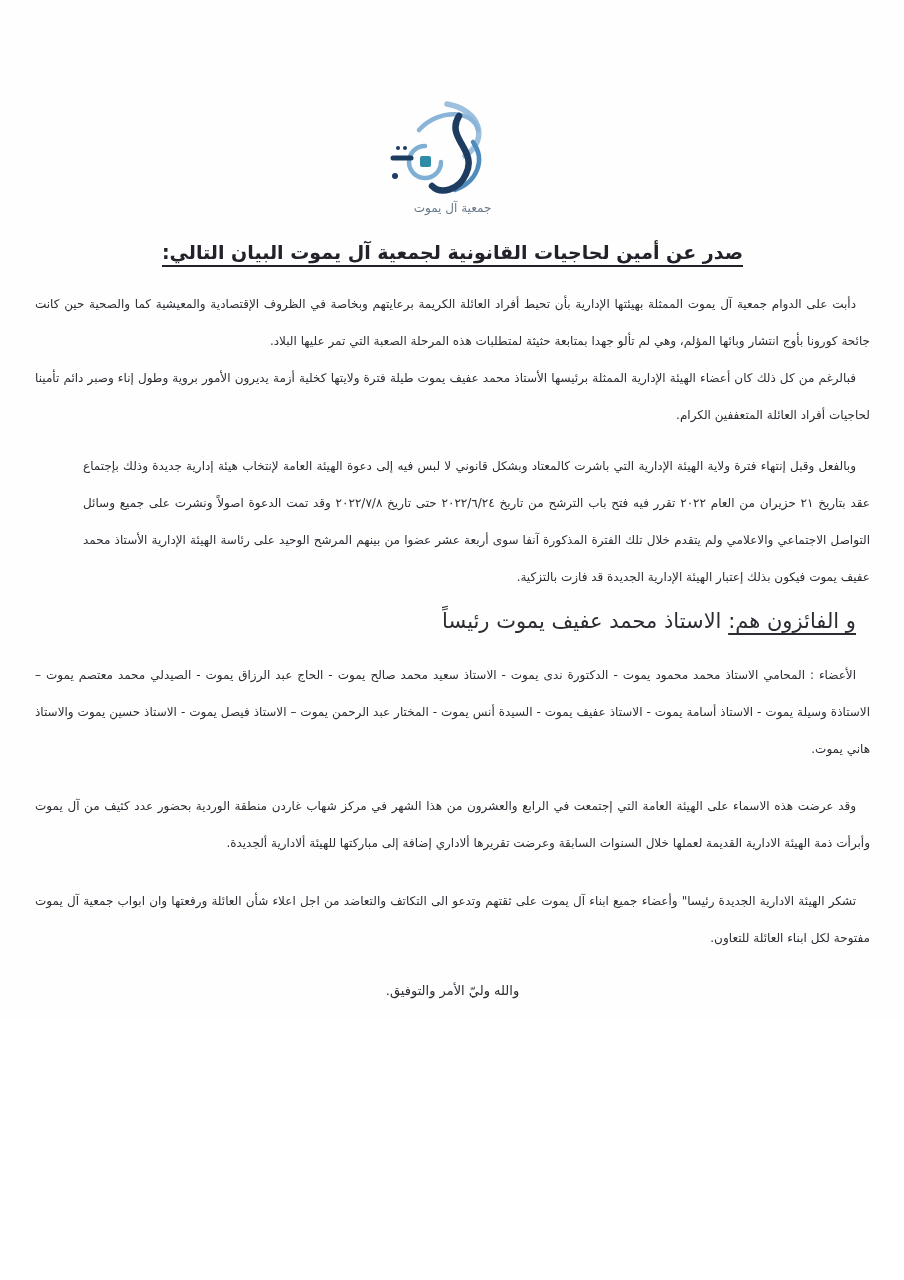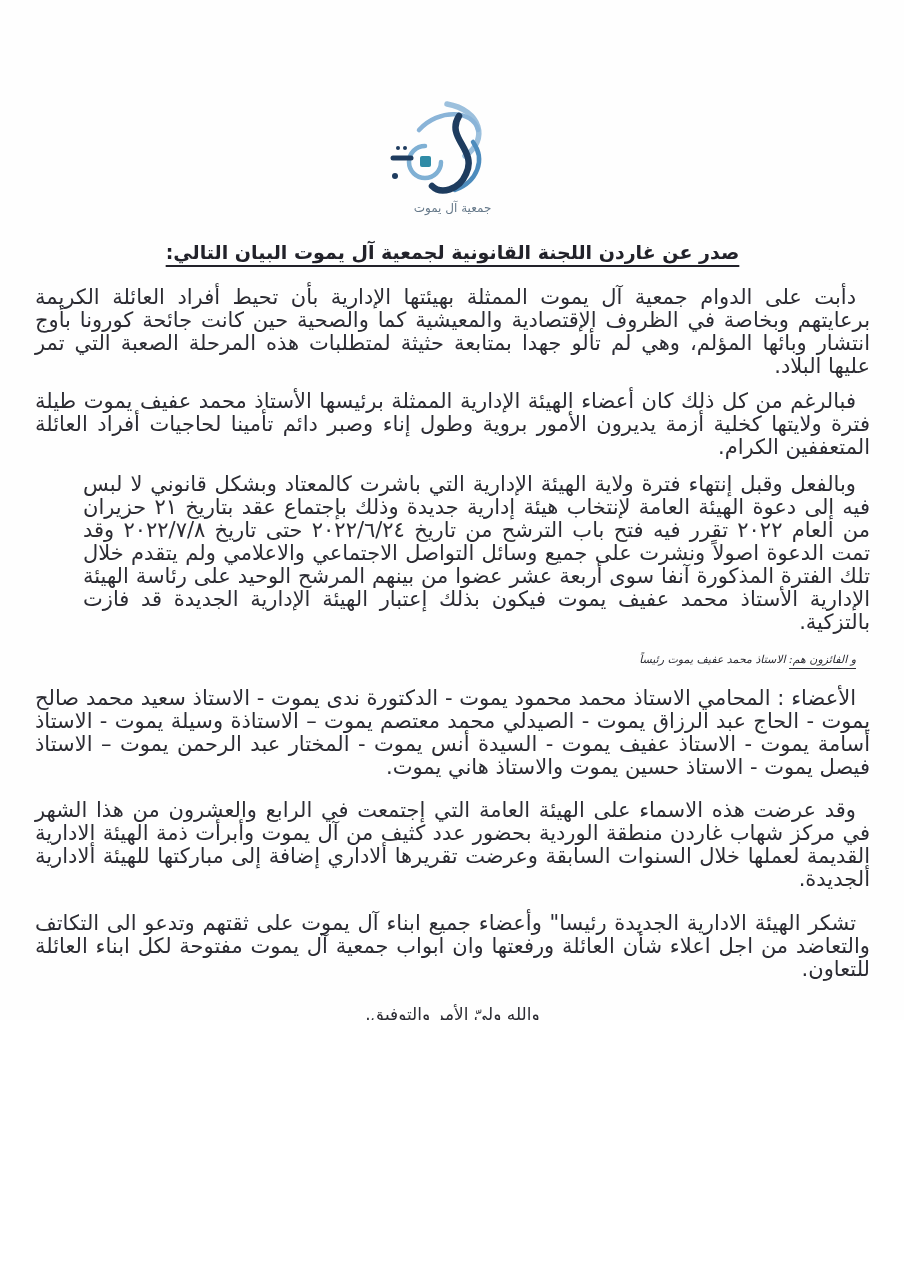"صدر عن غاردن اللجنة القانونية" h1.doc-title { text: غاردن اللجنة -> أمين لحاجيات }
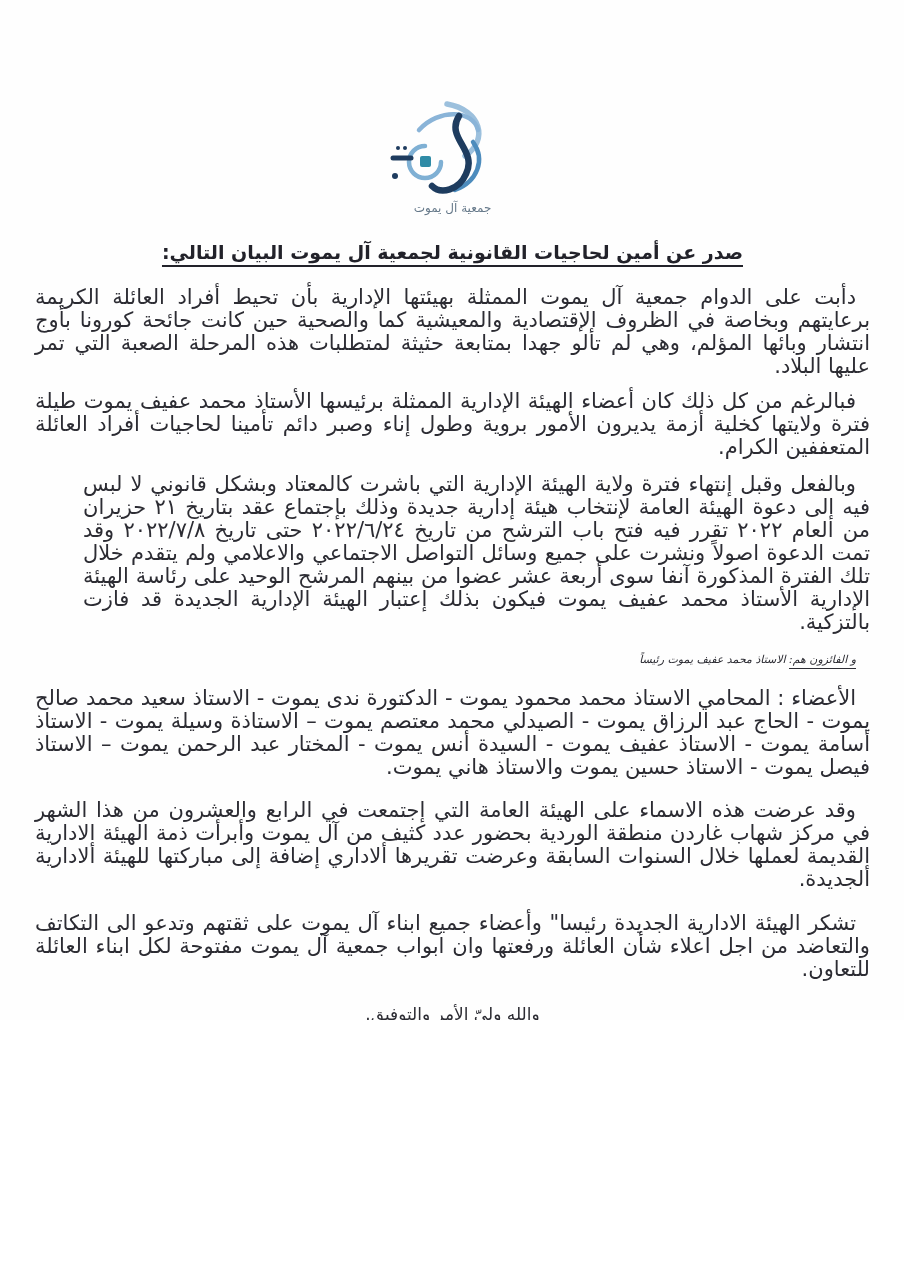"دأبت على الدوام جمعية آل" .para { font-size: 21px -> 12px; line-height: 23px -> 37px }
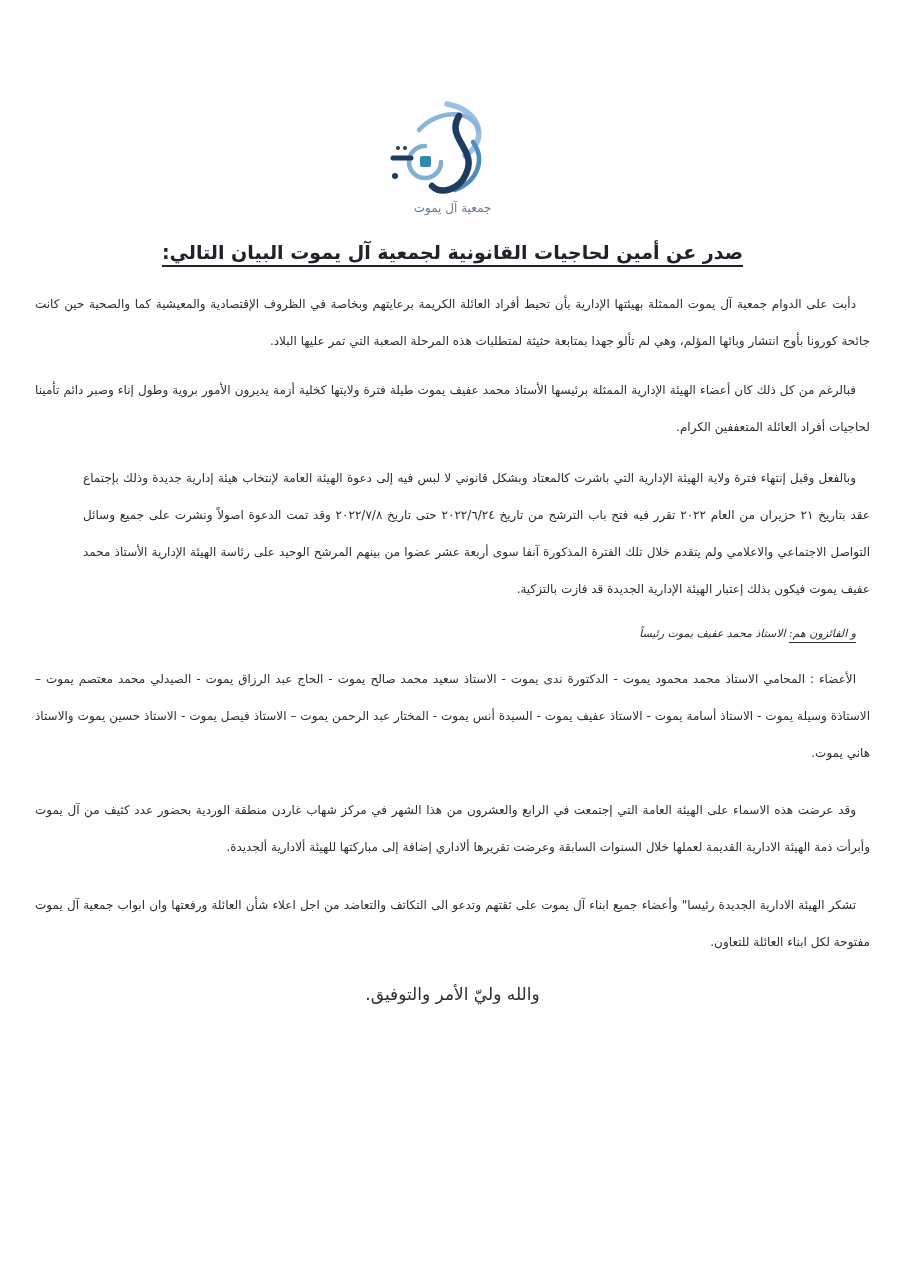"فبالرغم من كل ذلك كان" .p2 { margin-top: 12px -> none }
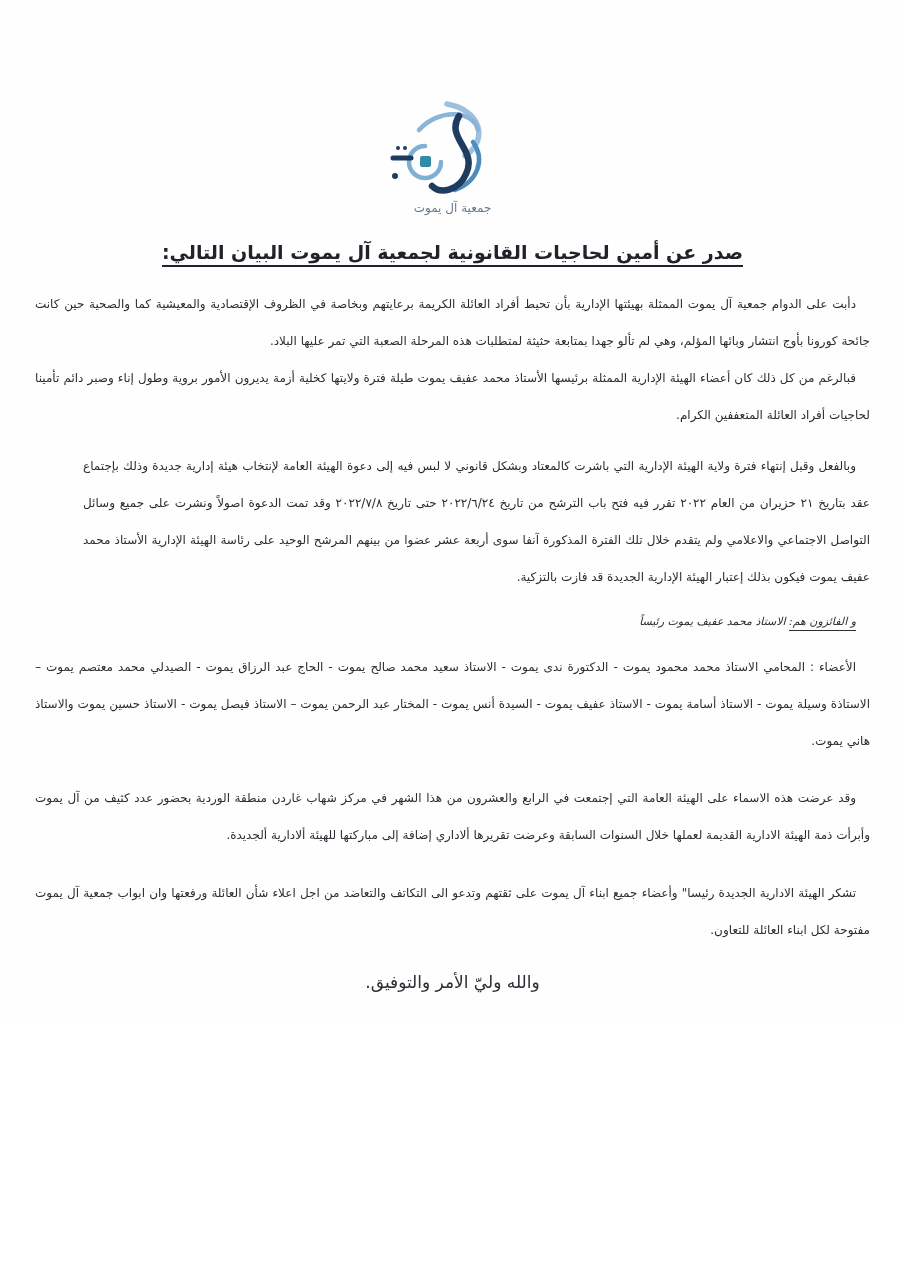"و الفائزون هم: الاستاذ محمد" .winners-line { font-size: 11px -> 21px; font-style: italic -> none }
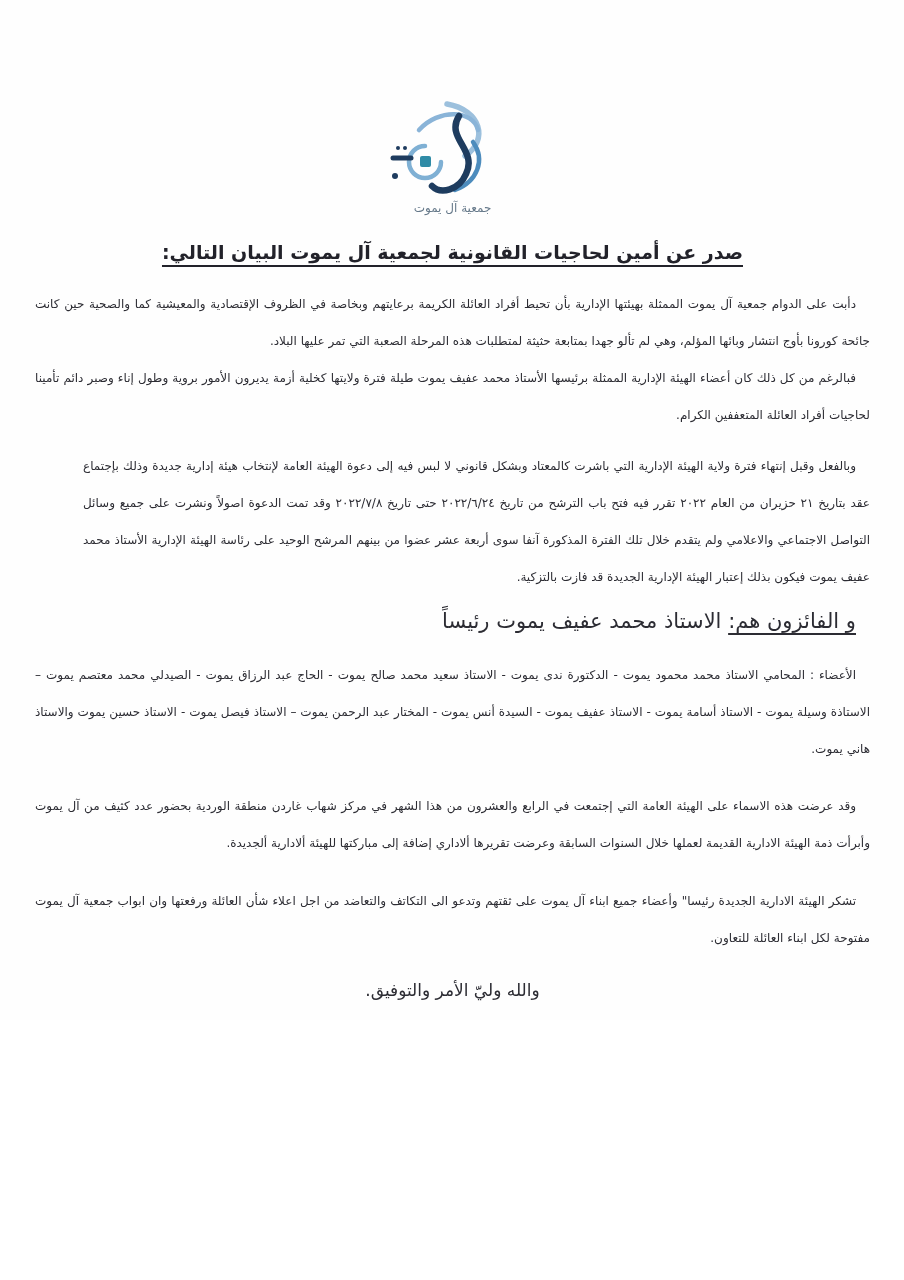"والله وليّ الأمر والتوفيق." .closing-line { font-size: 17px -> 13px }
